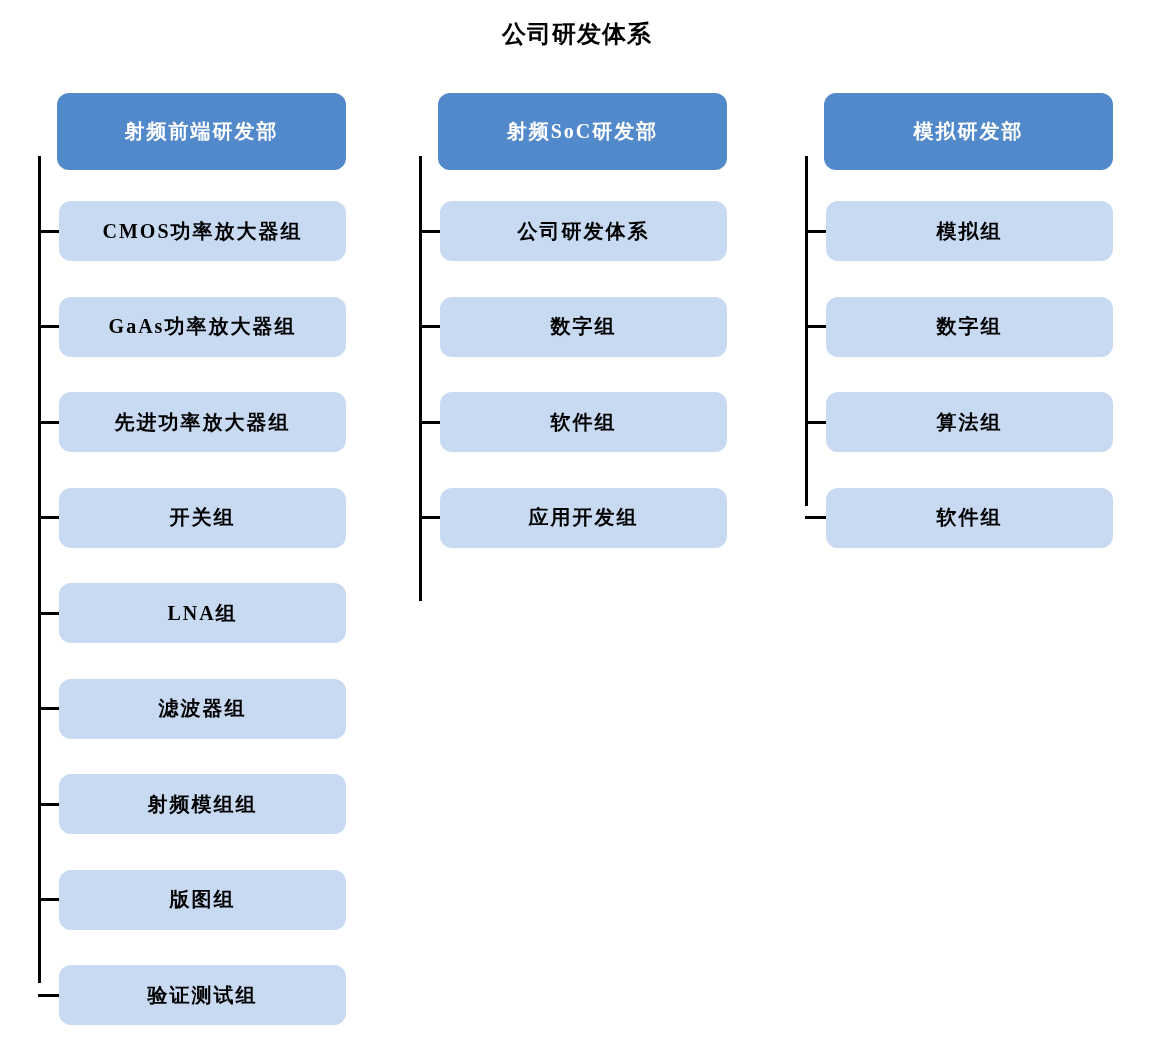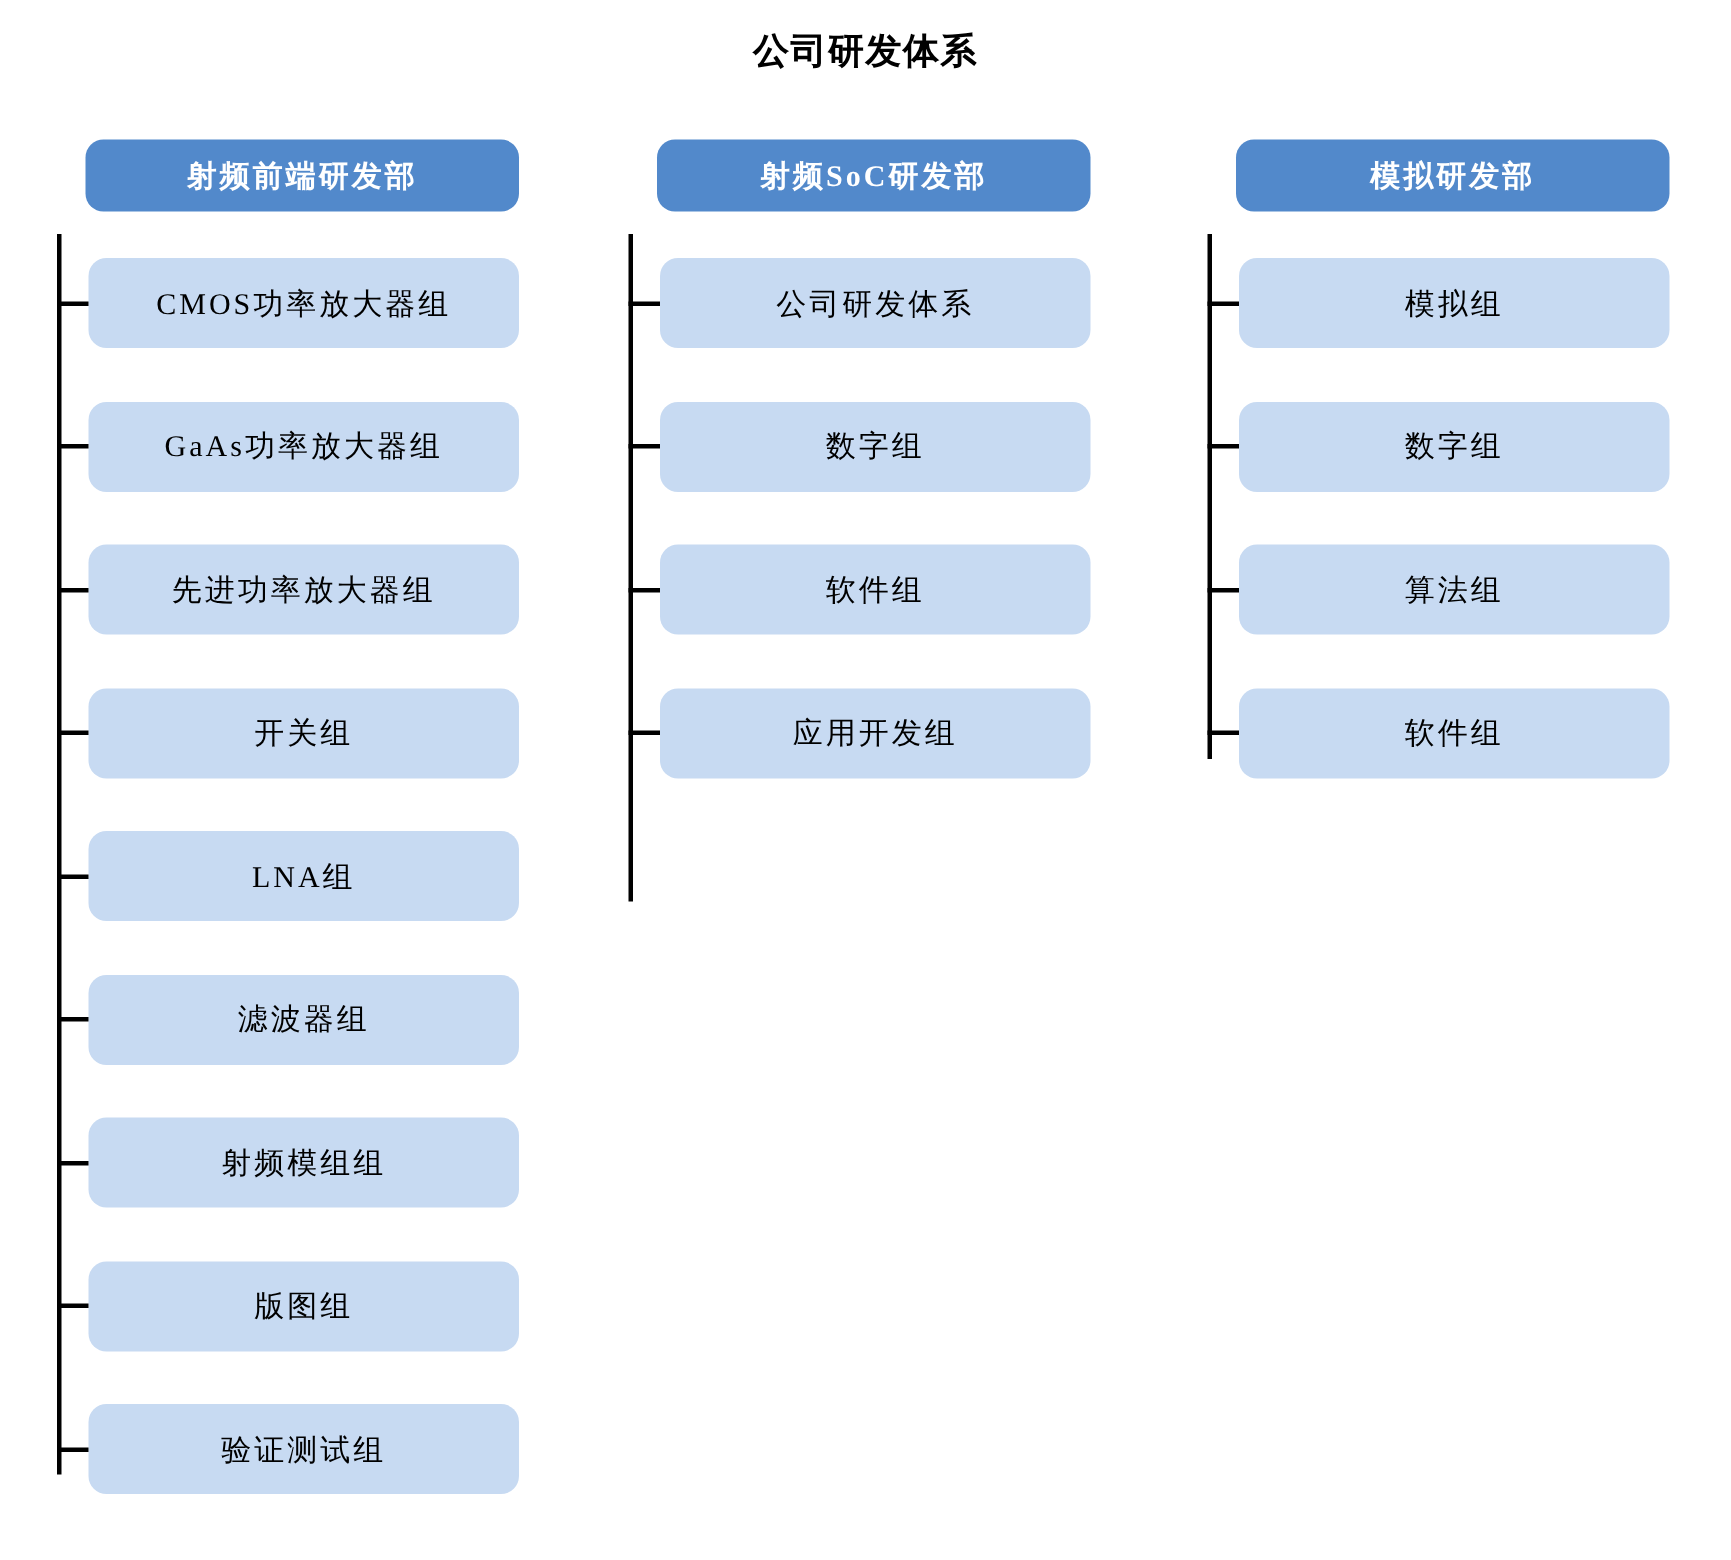"射频前端研发部" .dept-header { height: 48px -> 77px }
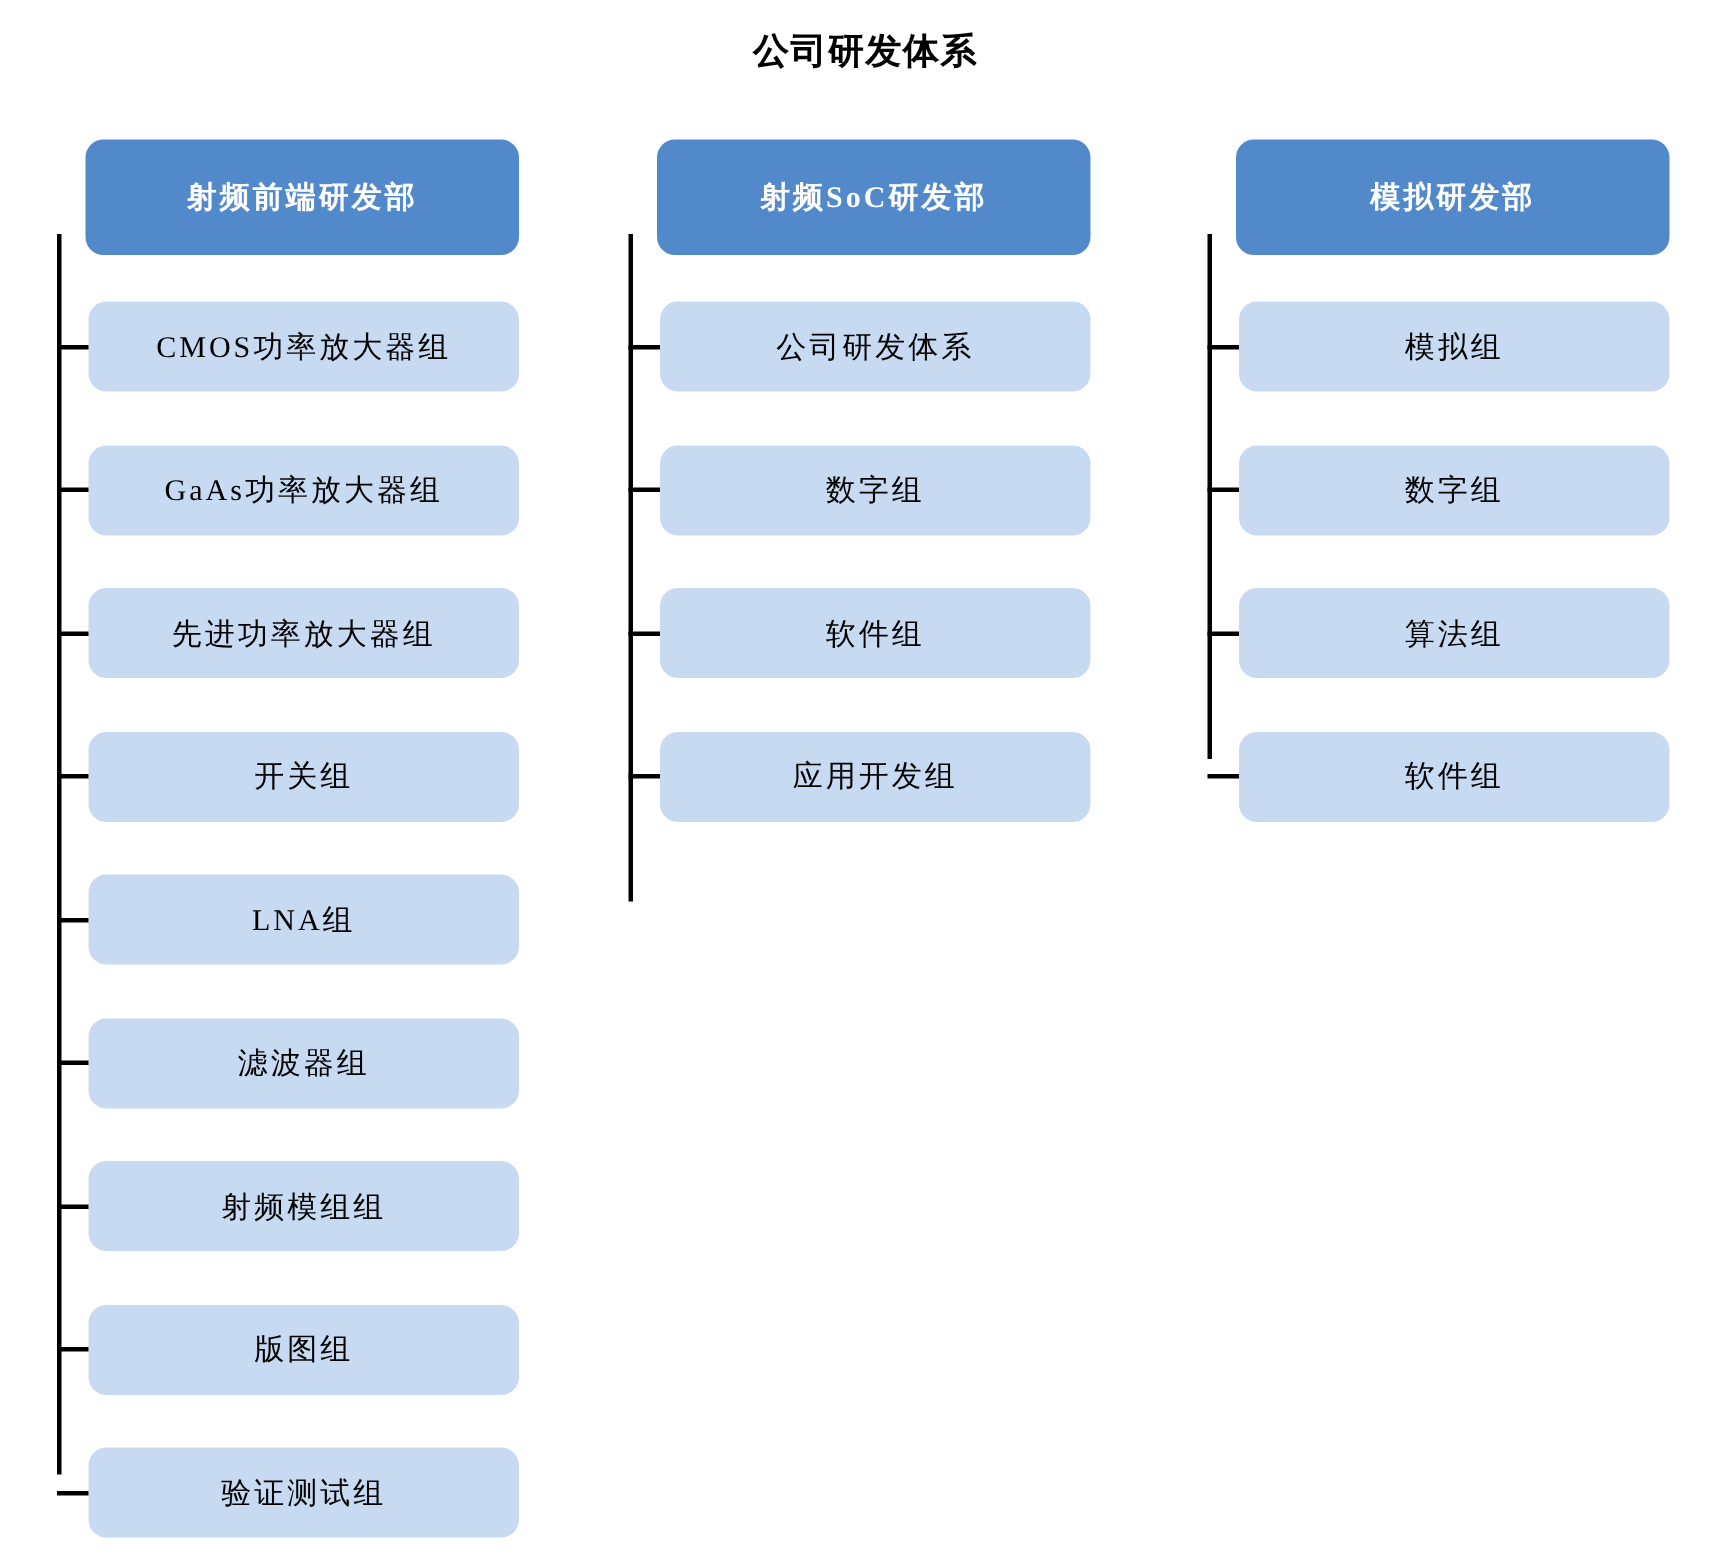"CMOS功率放大器组" .child-box { font-weight: normal -> bold }
